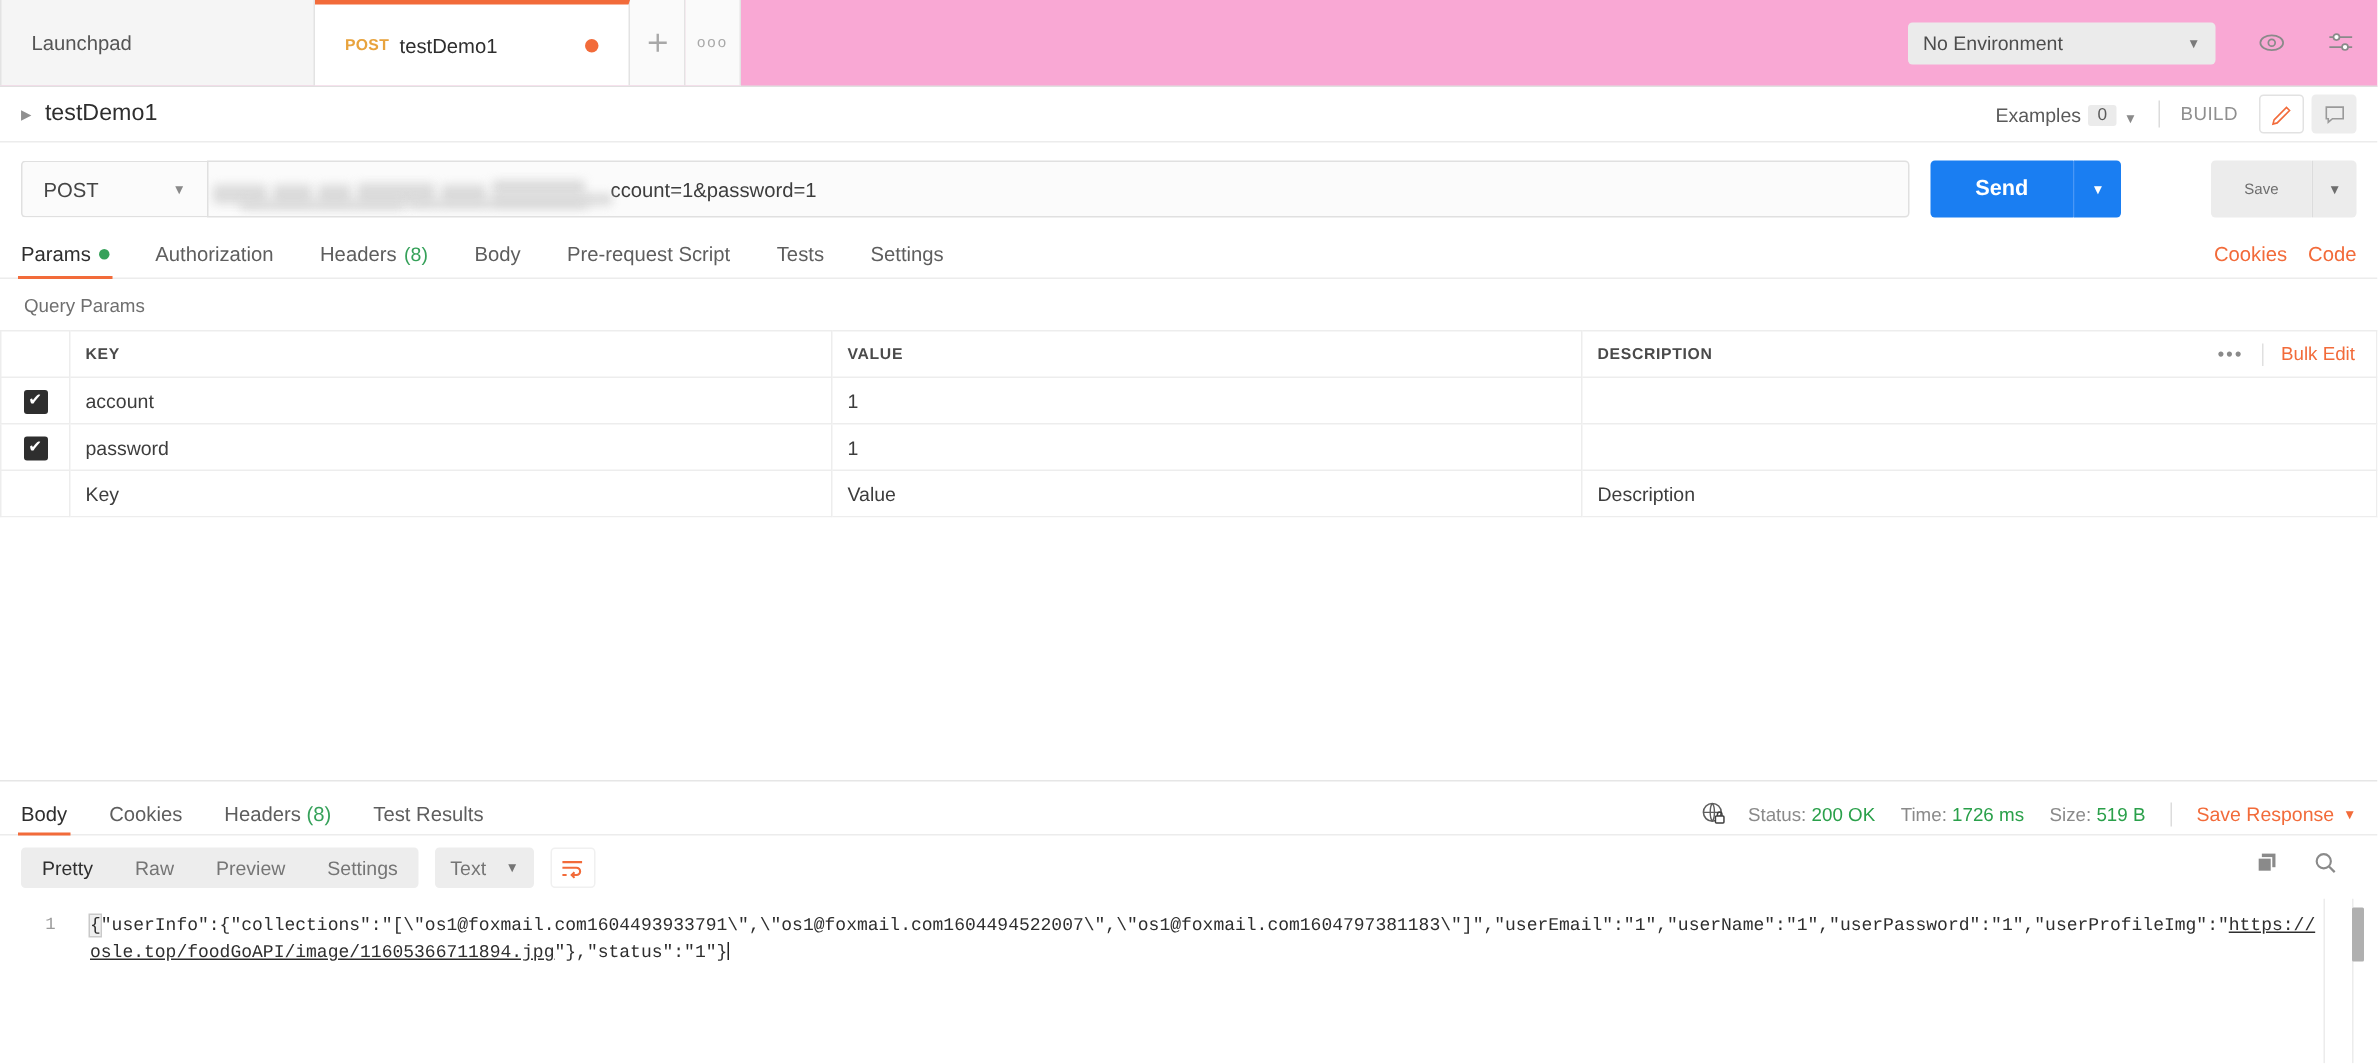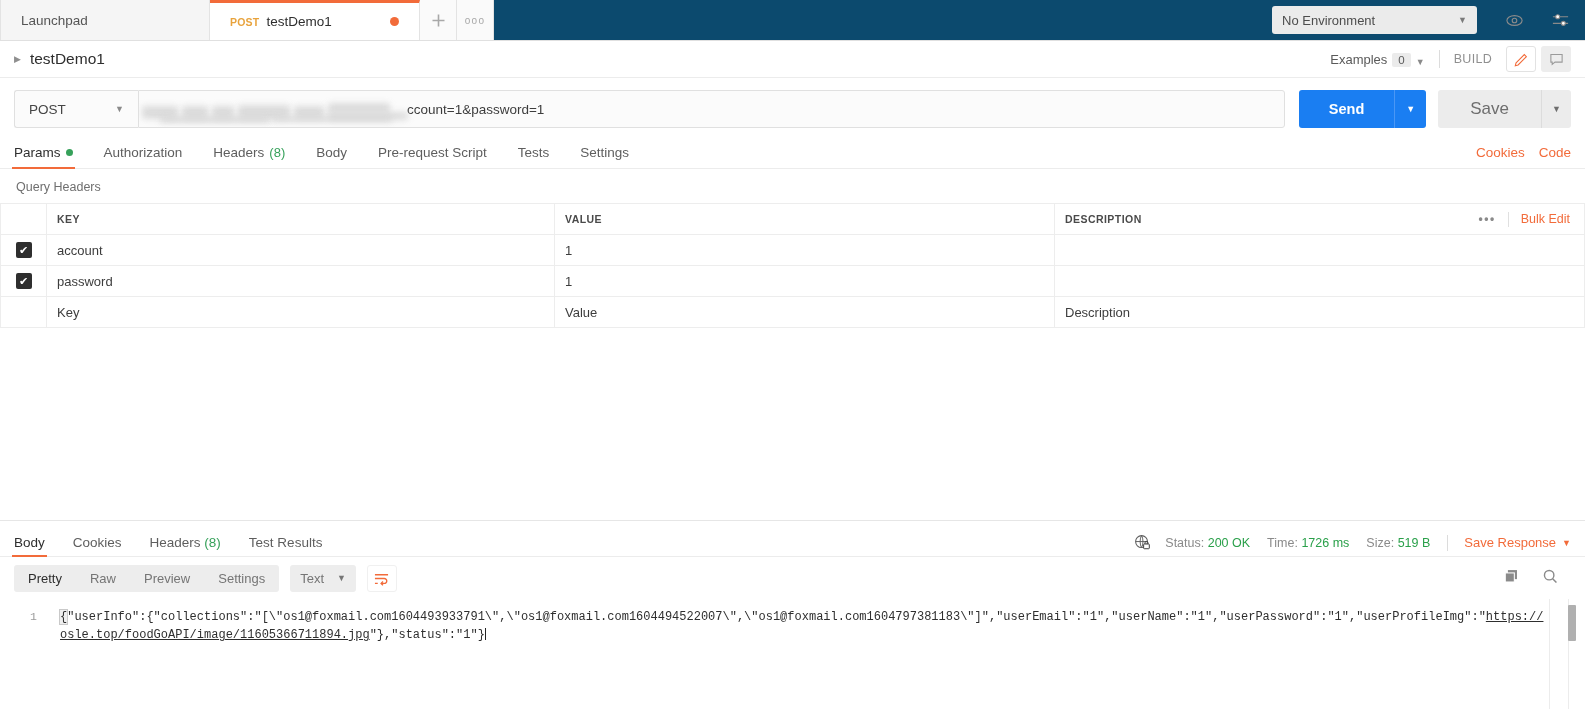"Launchpad" .tabbar { background: #0c4a6e -> #f9a8d4; height: 41px -> 58px }
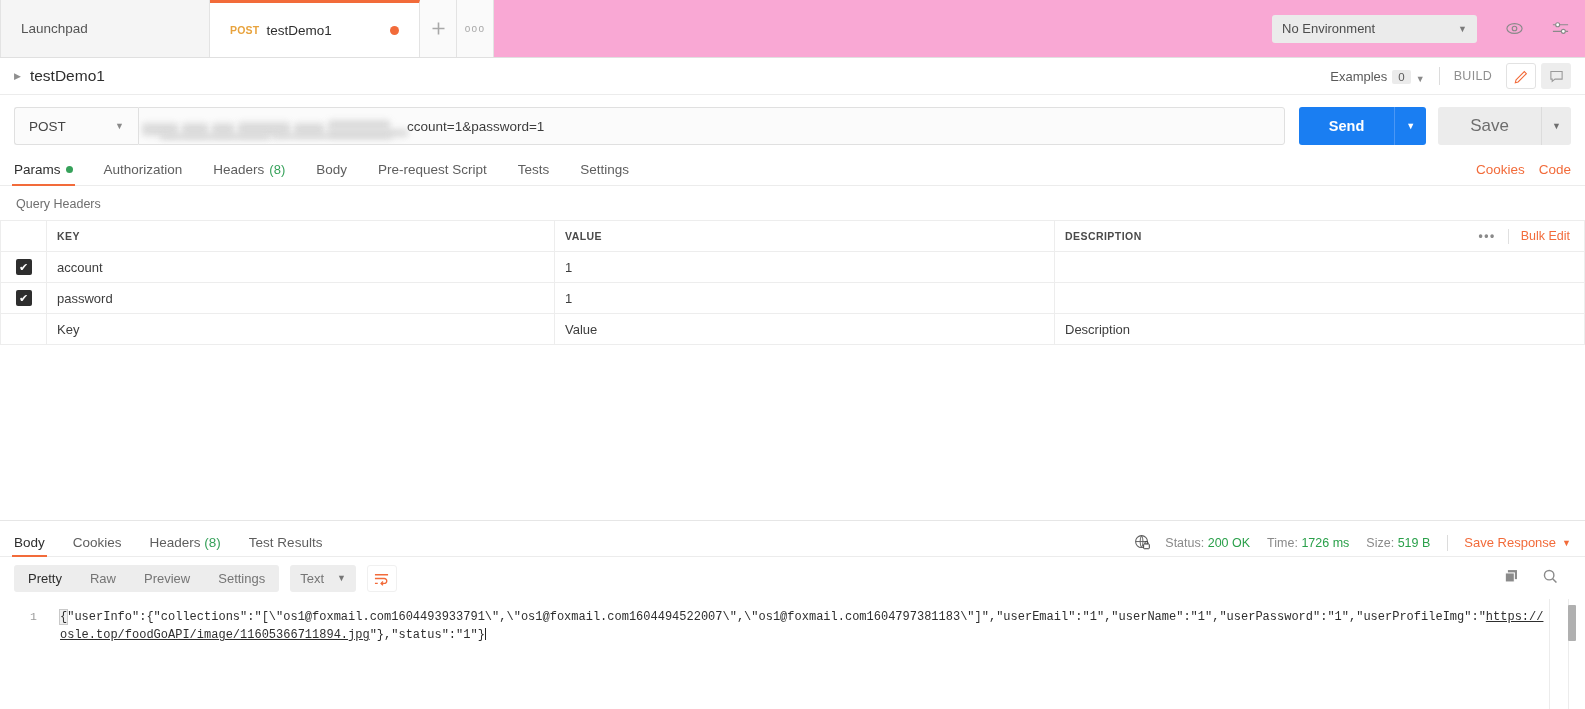"Save" .save-btn { font-size: 17px -> 10px; margin-left: none -> 48px; padding: 0 32px -> 0 22px }
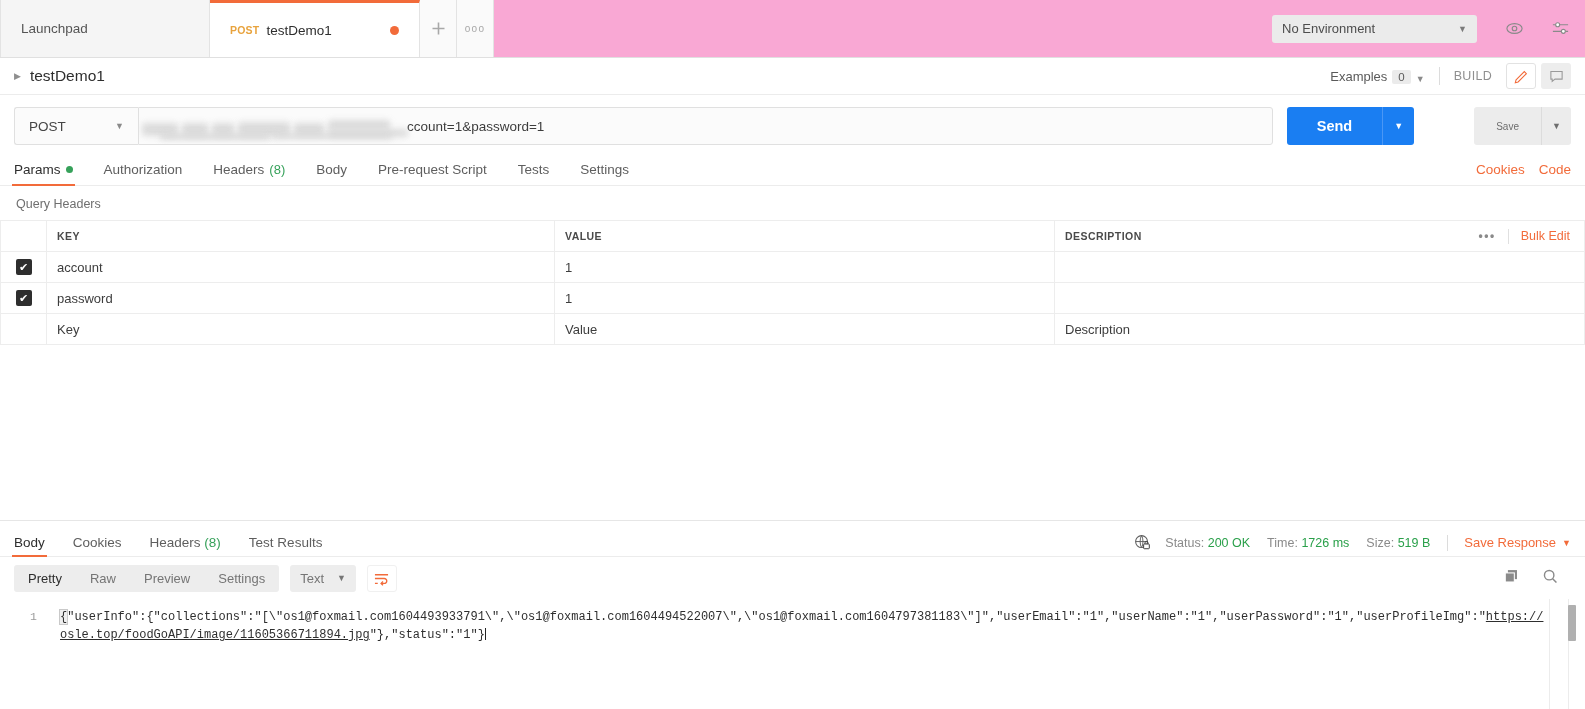"Query Headers" div.params-label { text: Headers -> Params }
